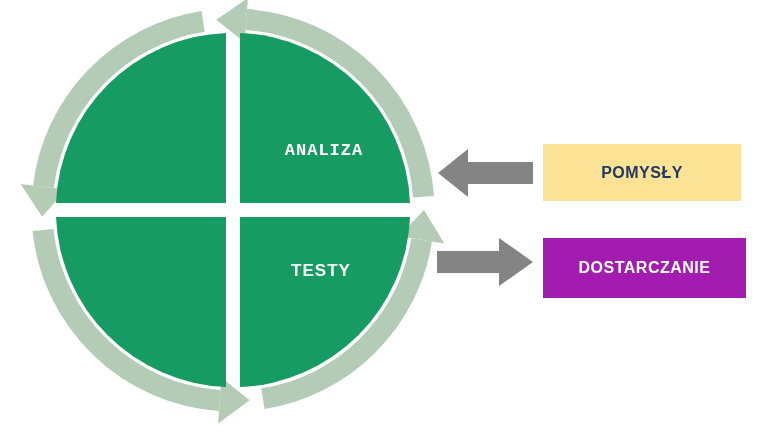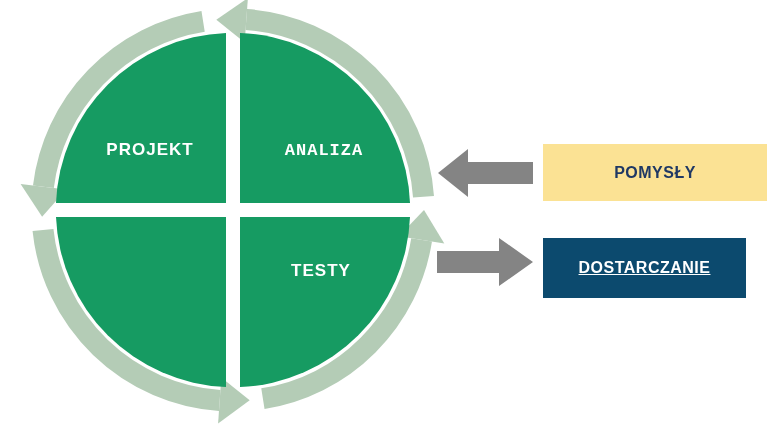"PROJEKT" div.qlabel { html: <div>PROJEKT</div> -> none }
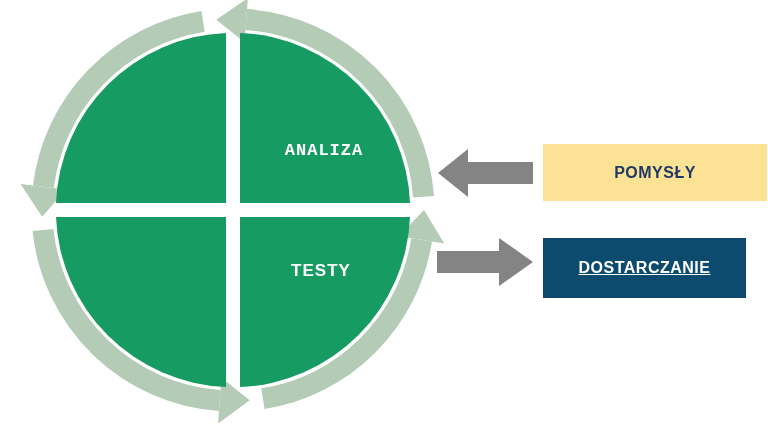"POMYSŁY" .box-yellow { width: 224px -> 198px }
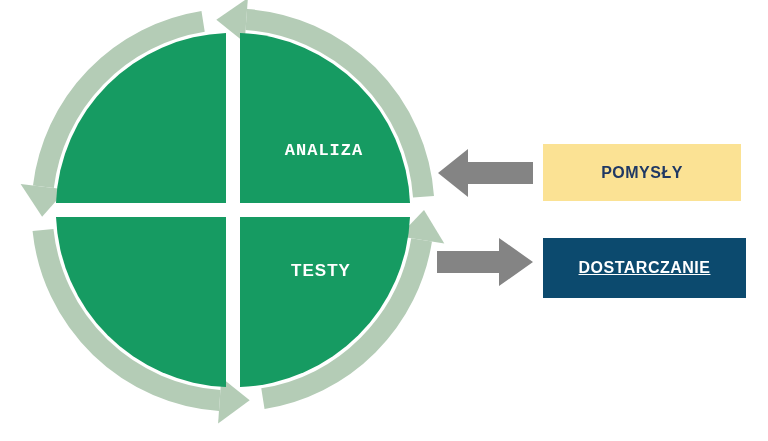"DOSTARCZANIE" .box-blue { background: #0c4a6e -> #a21caf; text-decoration: underline -> none }
